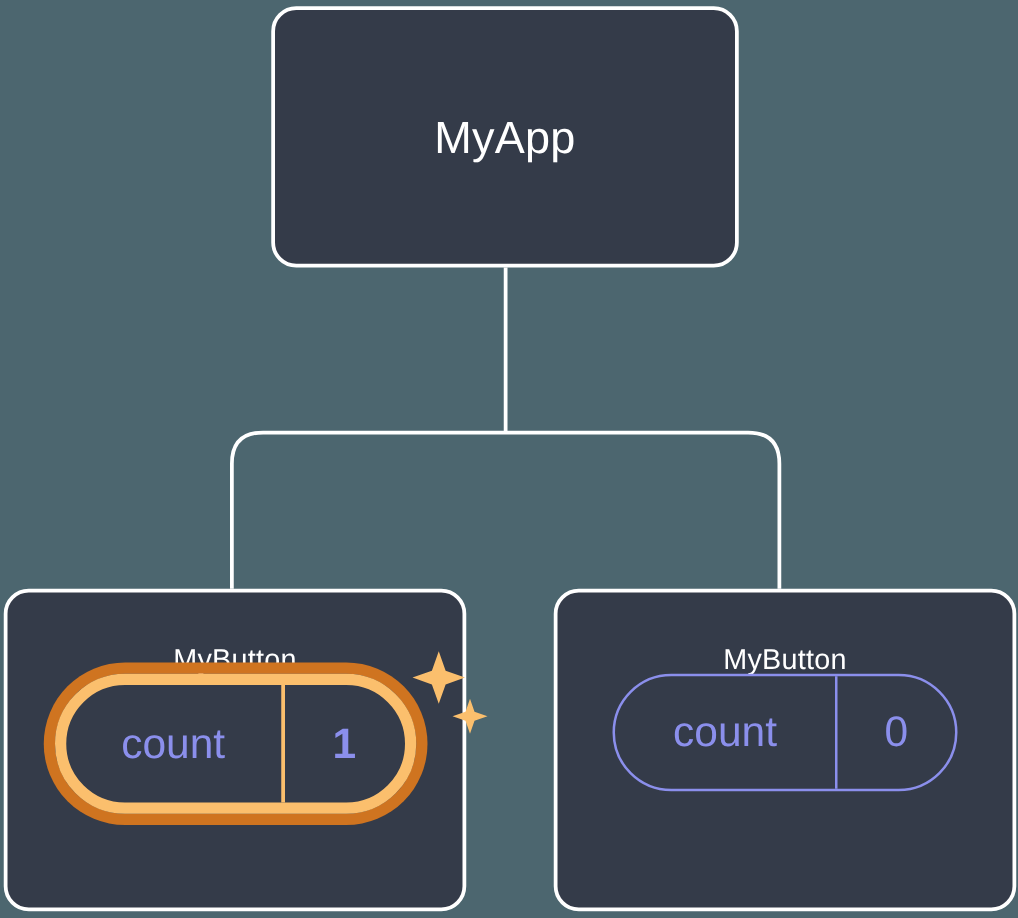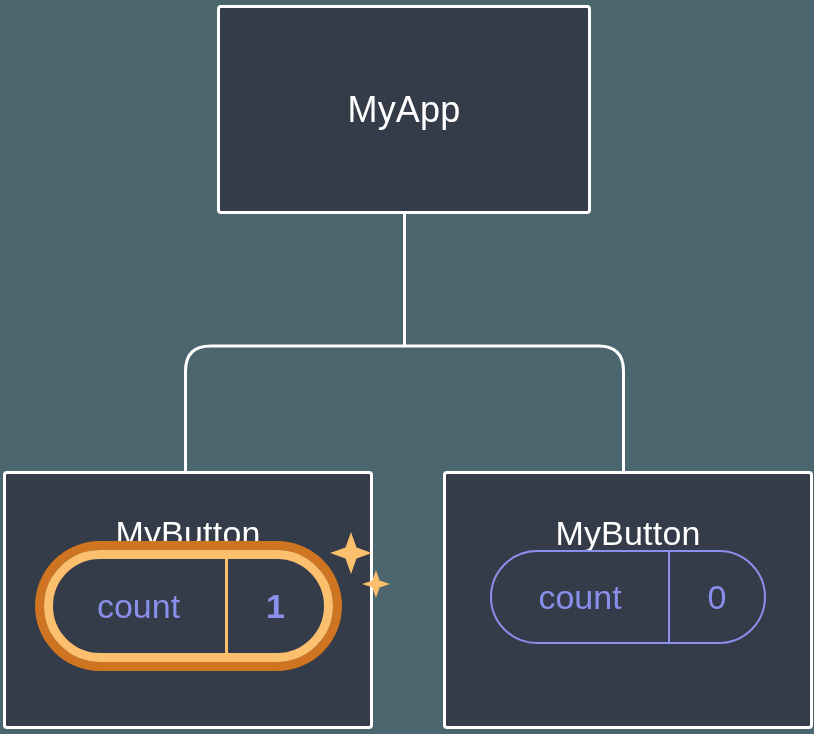"MyApp" .card { border-radius: 4px -> 20px }
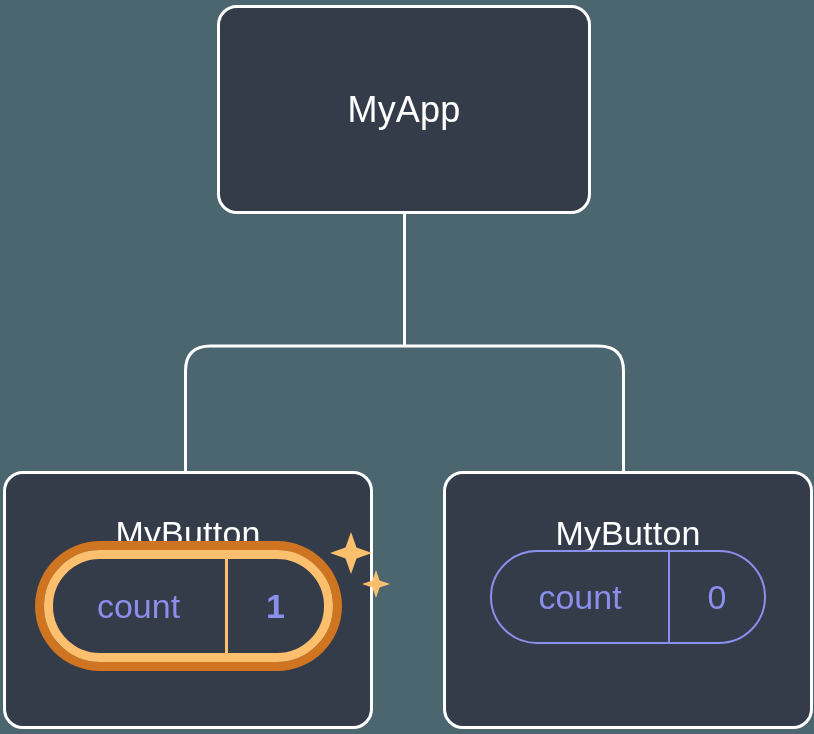"MyButton" .card-child-left .card-title, .card-child-right .card-title { font-size: 34px -> 23px }
